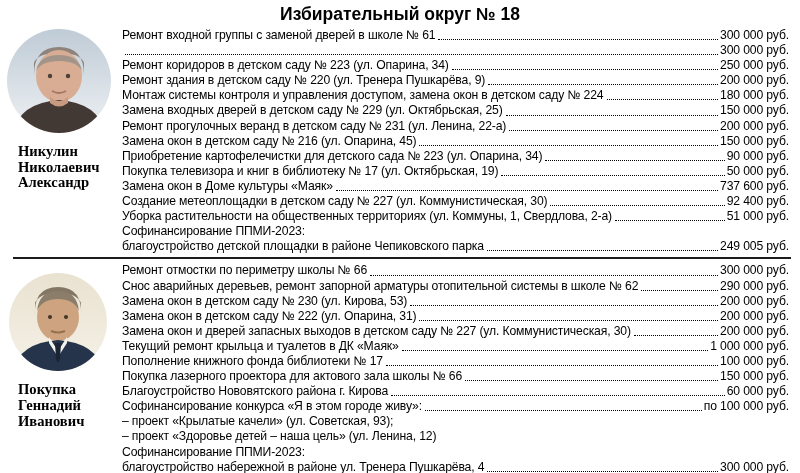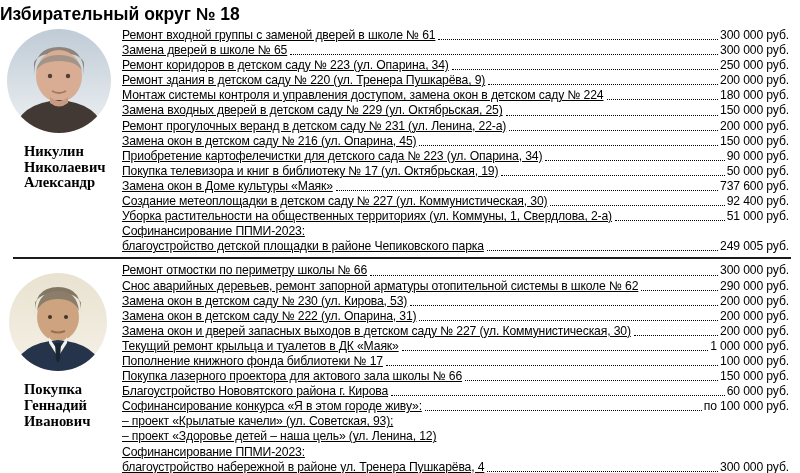"Избирательный округ № 18" .title { text-align: none -> center }
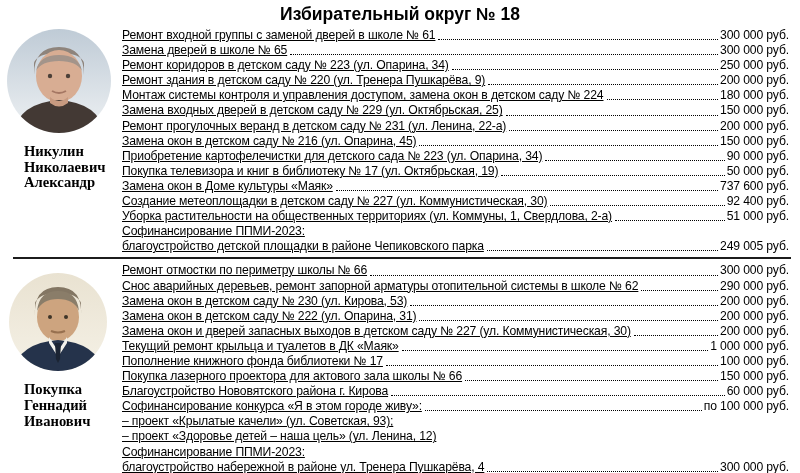"Ремонт входной группы с заменой" .label { text-decoration: underline -> none }
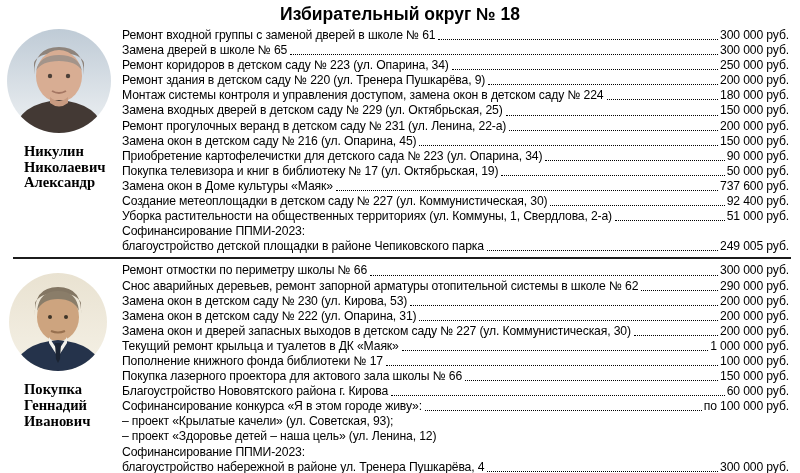"Замена дверей в школе №" span.label { html: <span>Замена дверей в школе № 65</span> -> none }
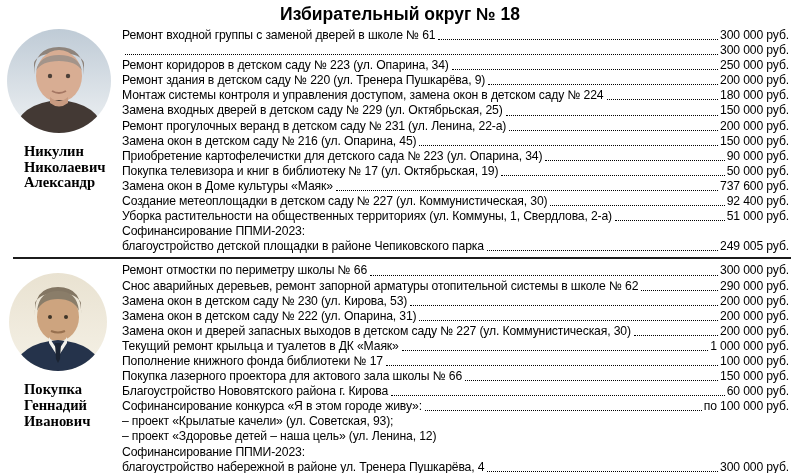"Никулин" .name { padding-left: 24px -> 18px }
